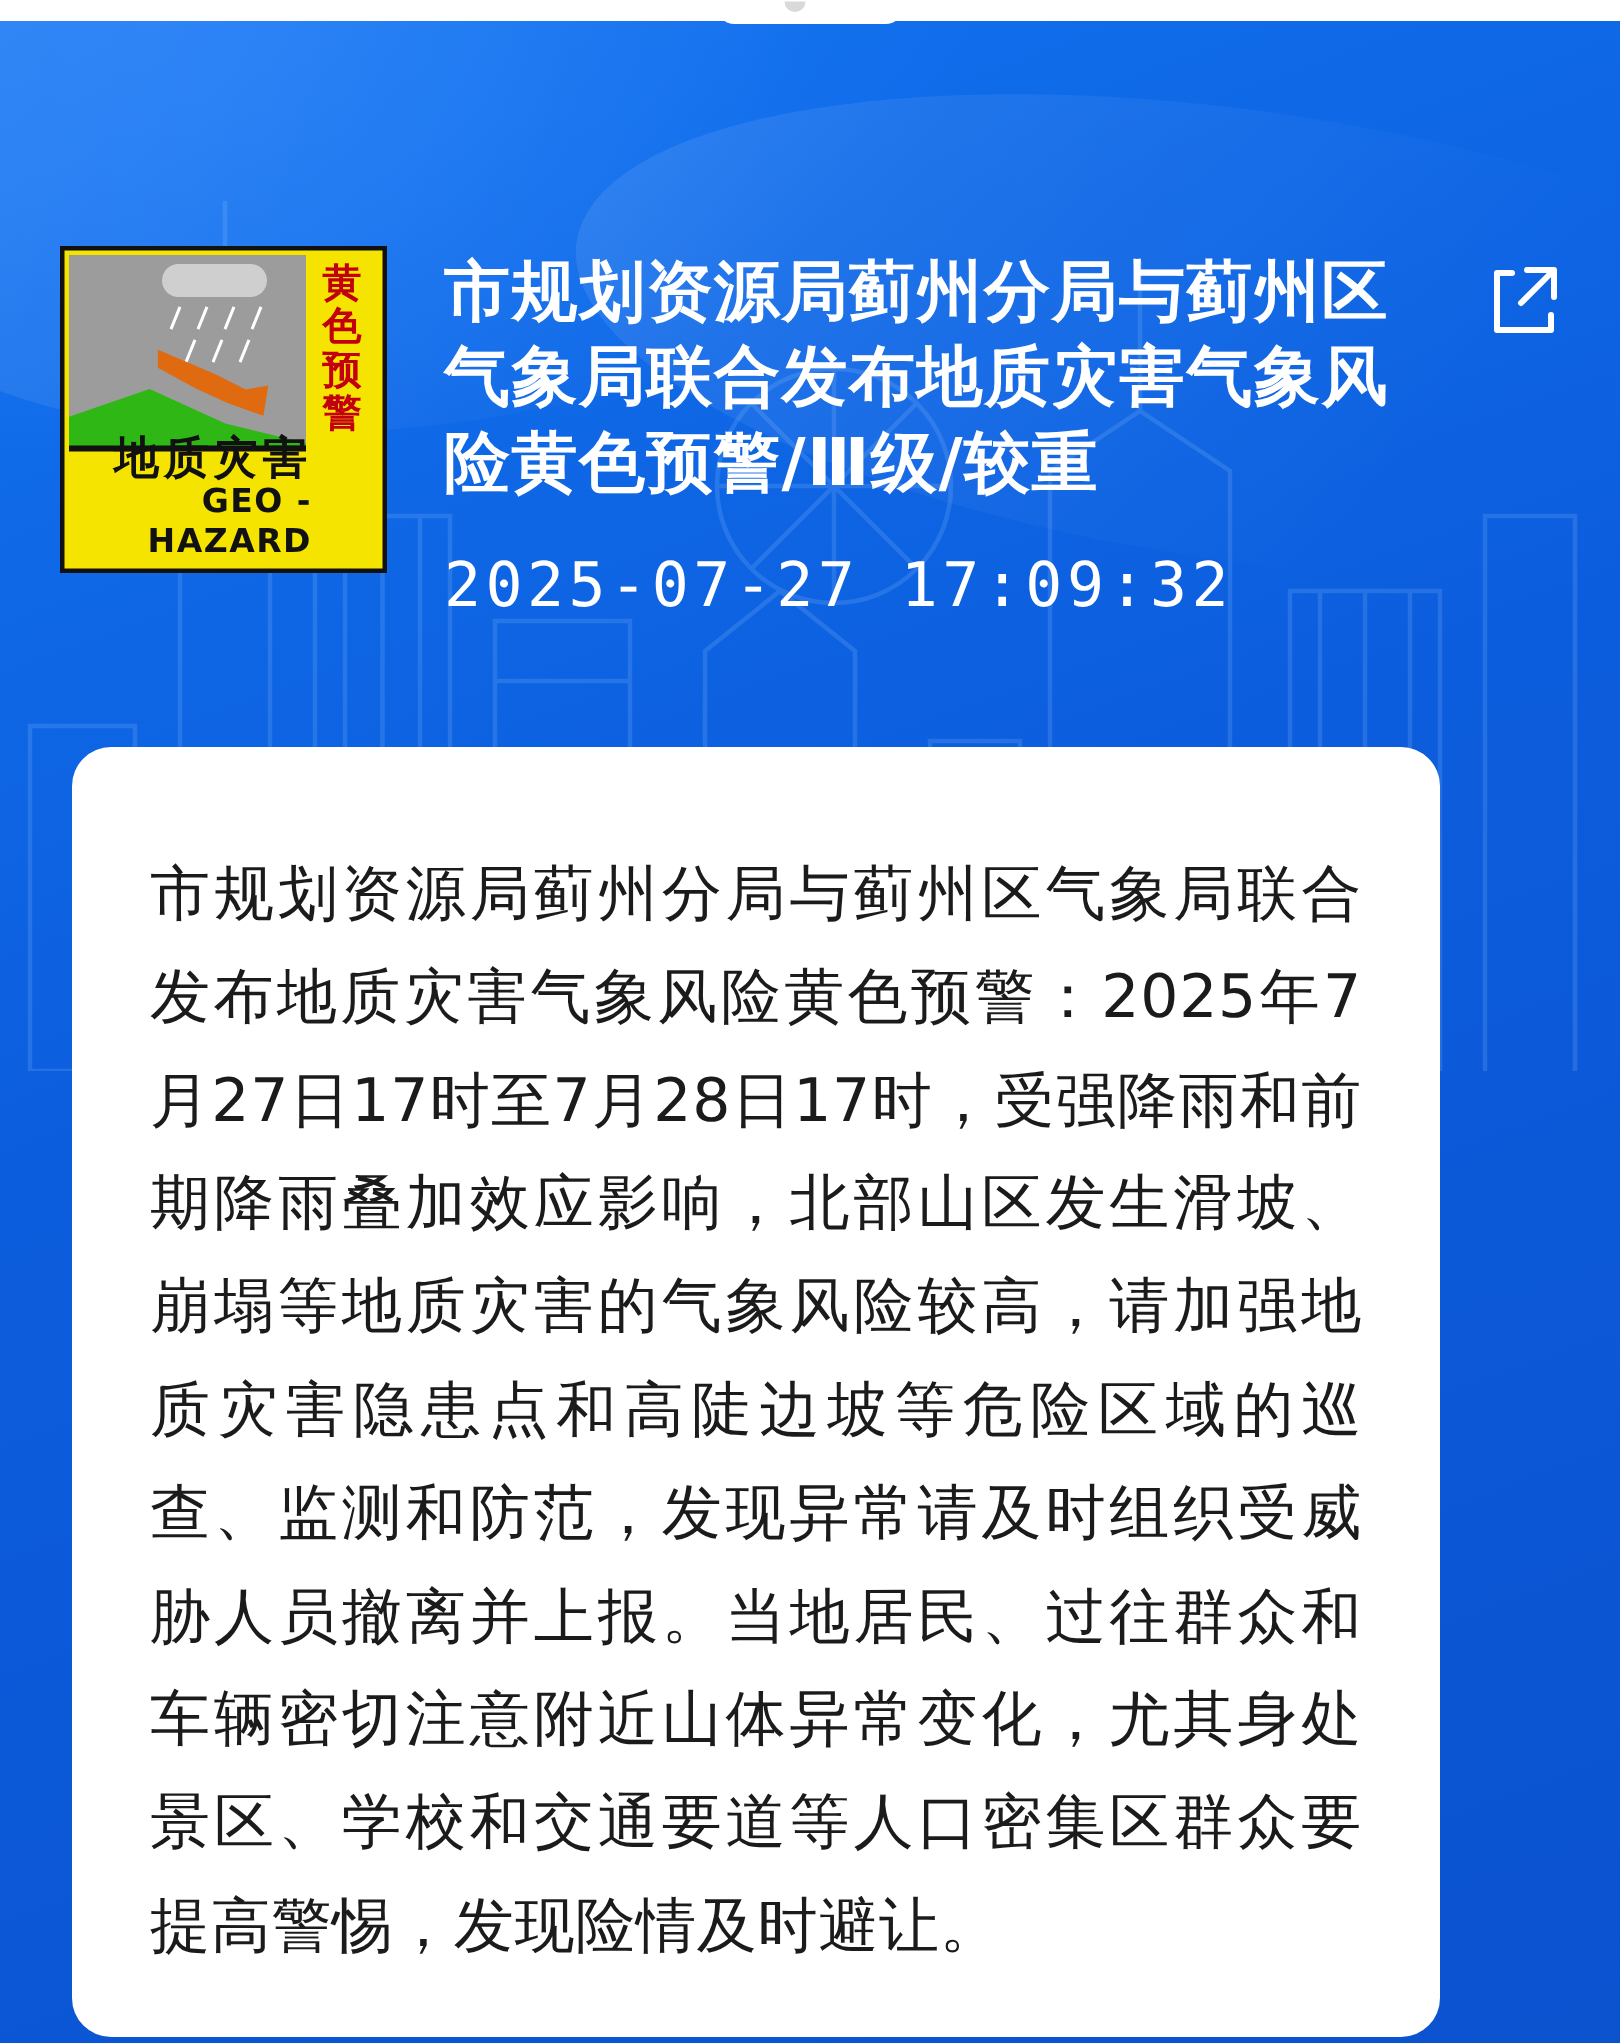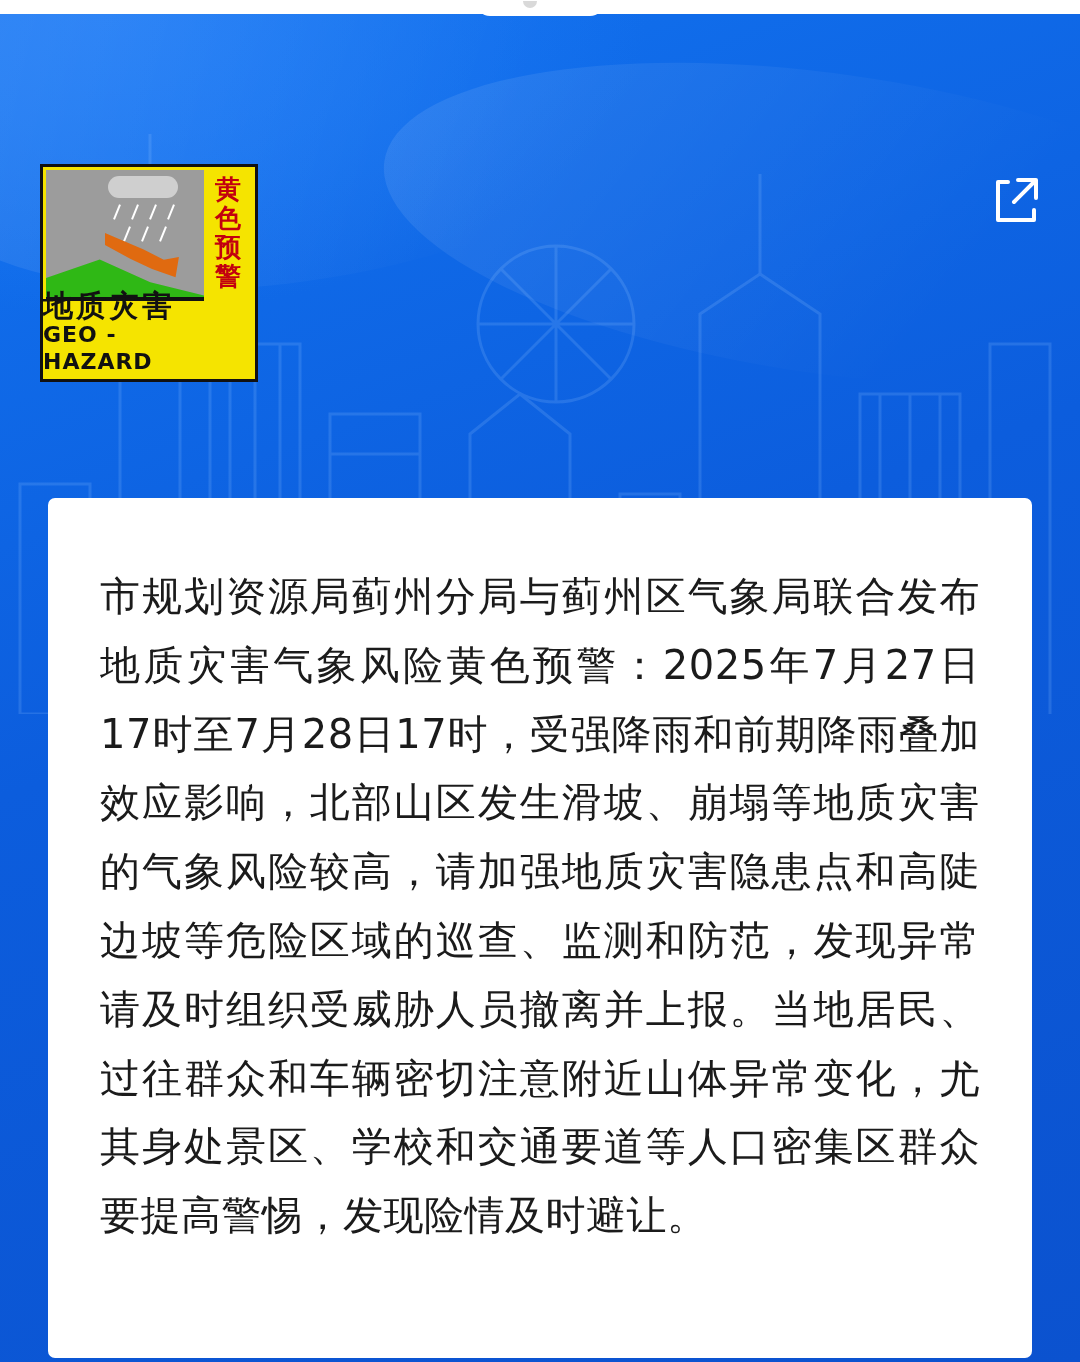"市规划资源局蓟州分局与蓟州区气象局联合发布地质灾害气象风险黄色预警/Ⅲ级/较重" div.title-block { html: none -> <div> <div>市规划资源局蓟州分局与蓟州区气象局联合发布地质灾害气象风险黄色预警/Ⅲ级/较重</div> <div>2025-07-27 17:09:32</div> </div> }
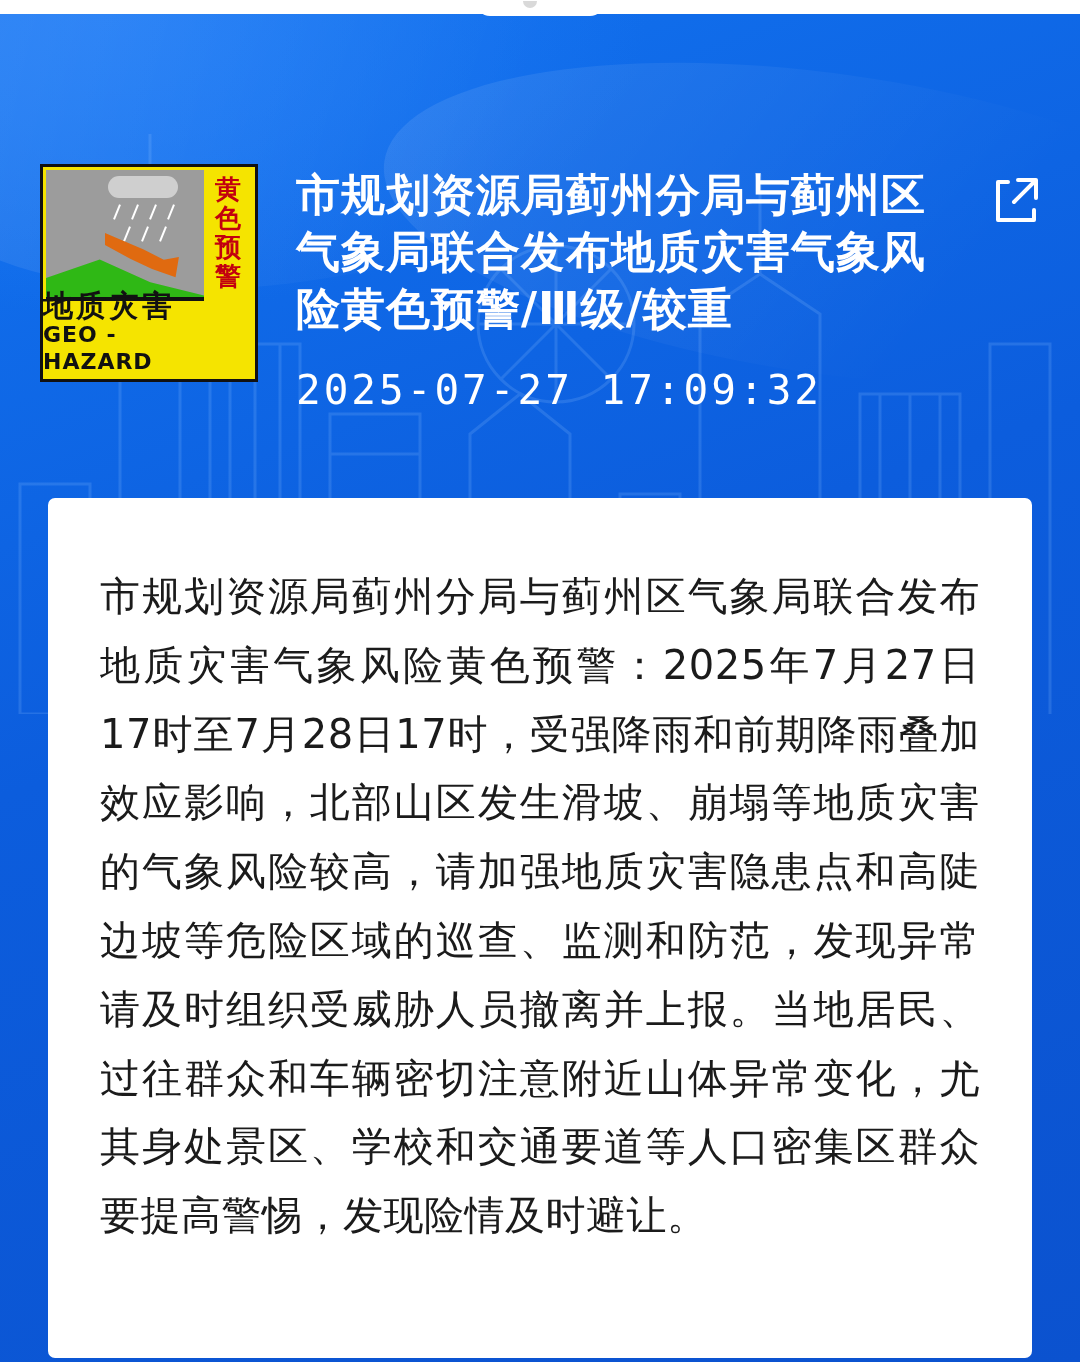"地质灾害" .hz-label { text-align: left -> right }
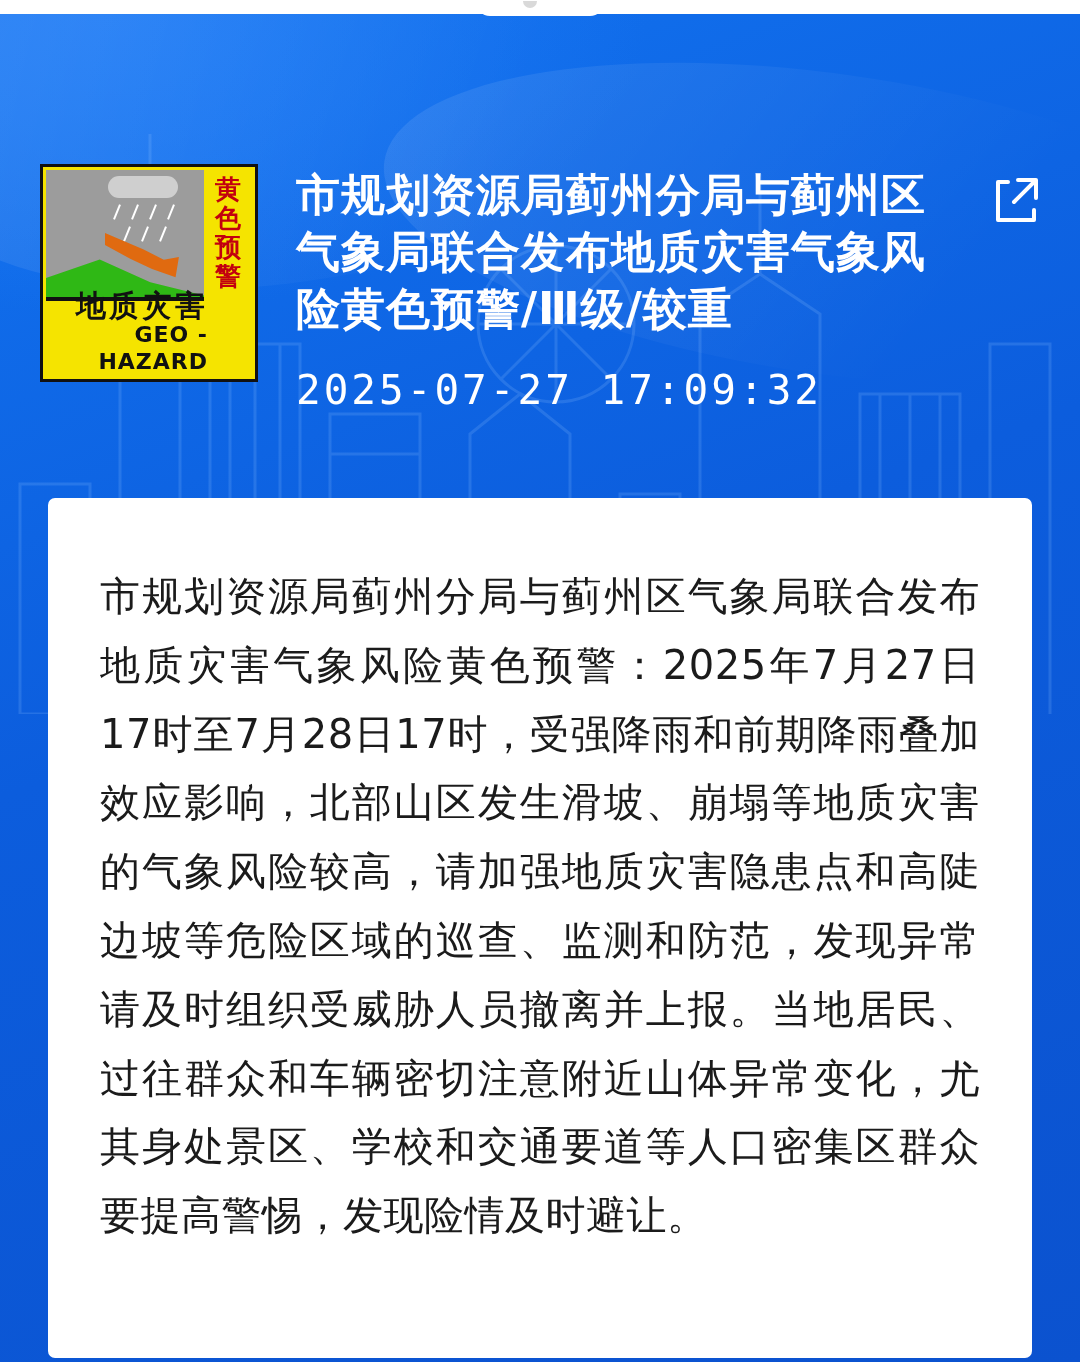"市规划资源局蓟州分局与蓟州区气象局联合发布地质灾害气象风险黄色预警：2025年7" .card { border-radius: 7px -> 26px; width: 984px -> 912px }
